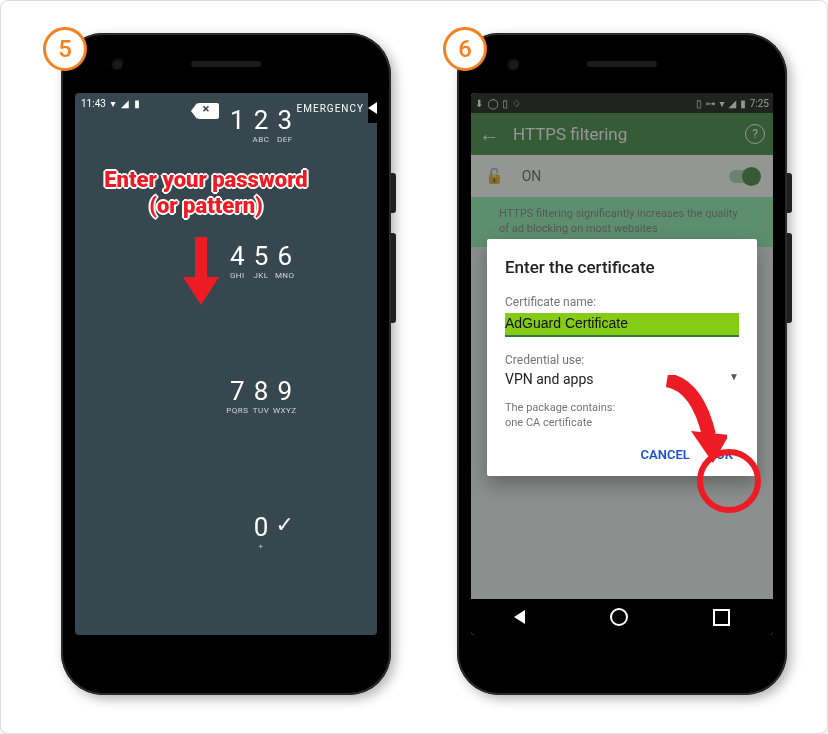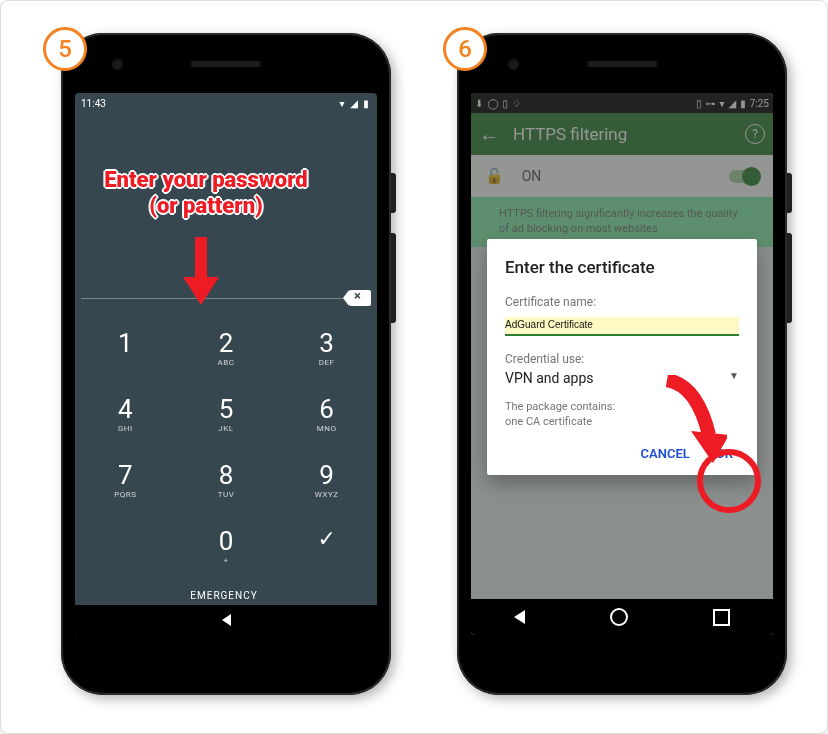"11:43" .s5 { flex-direction: column -> row }
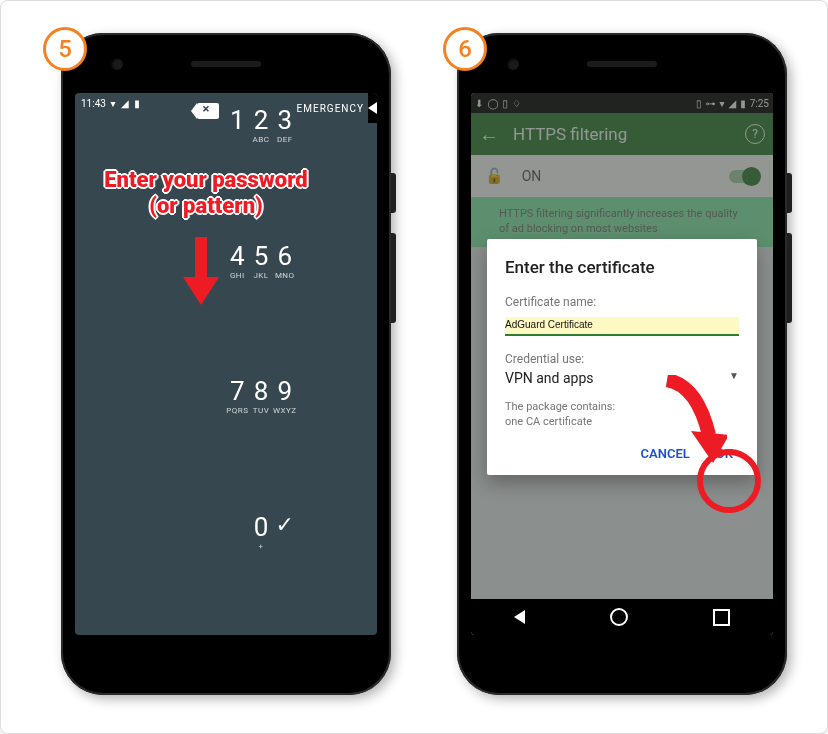"AdGuard Certificate" .dlg-i { background: #fef9c3 -> #84cc16; font-size: 10px -> 14px }
